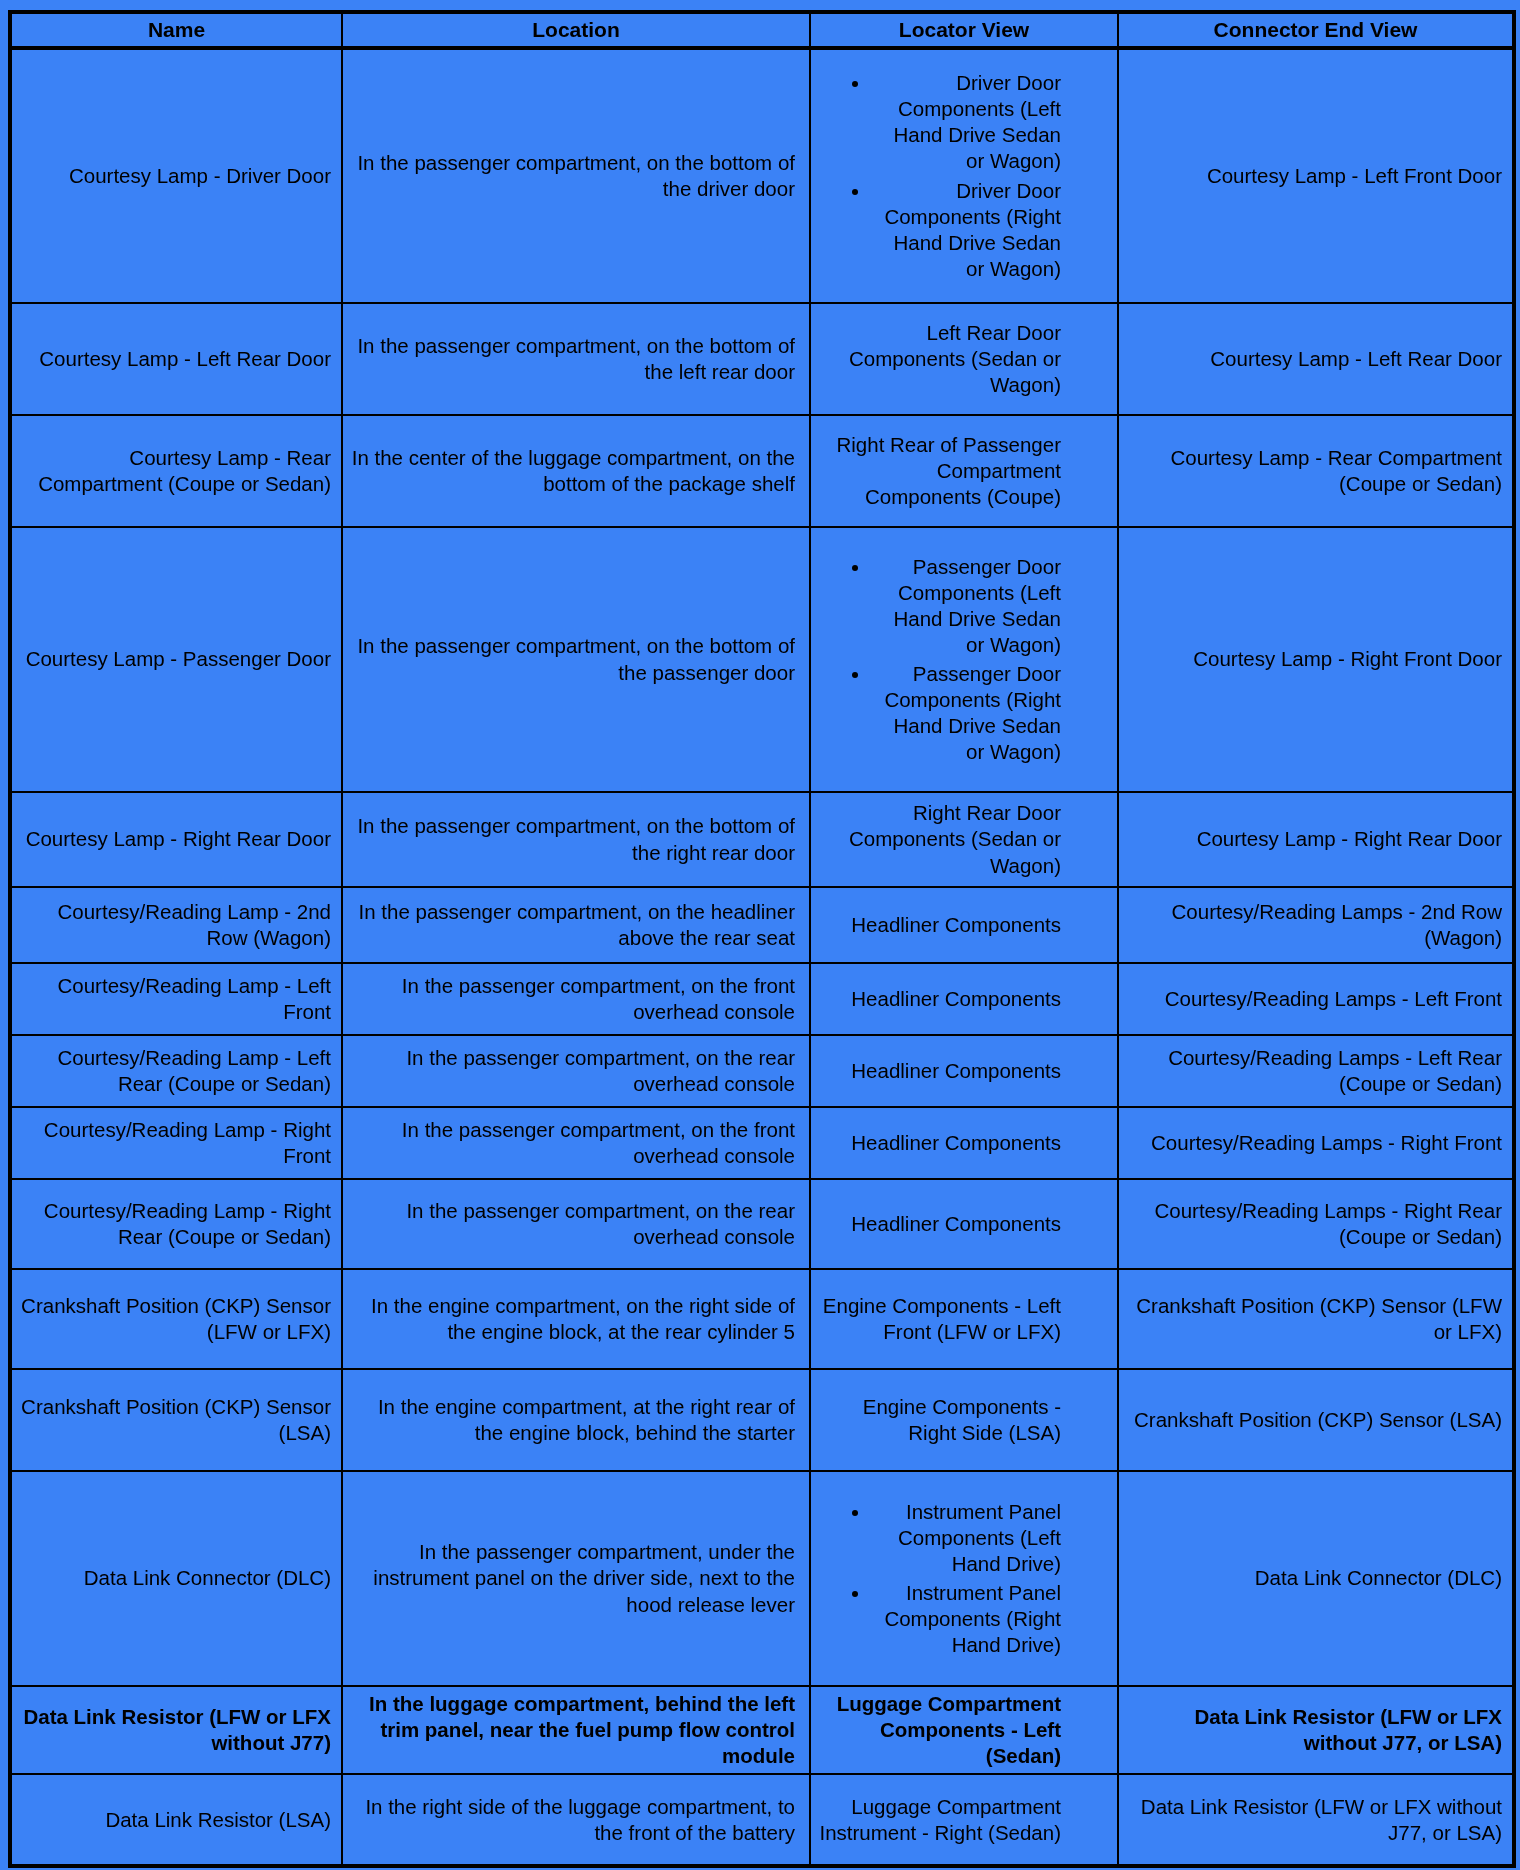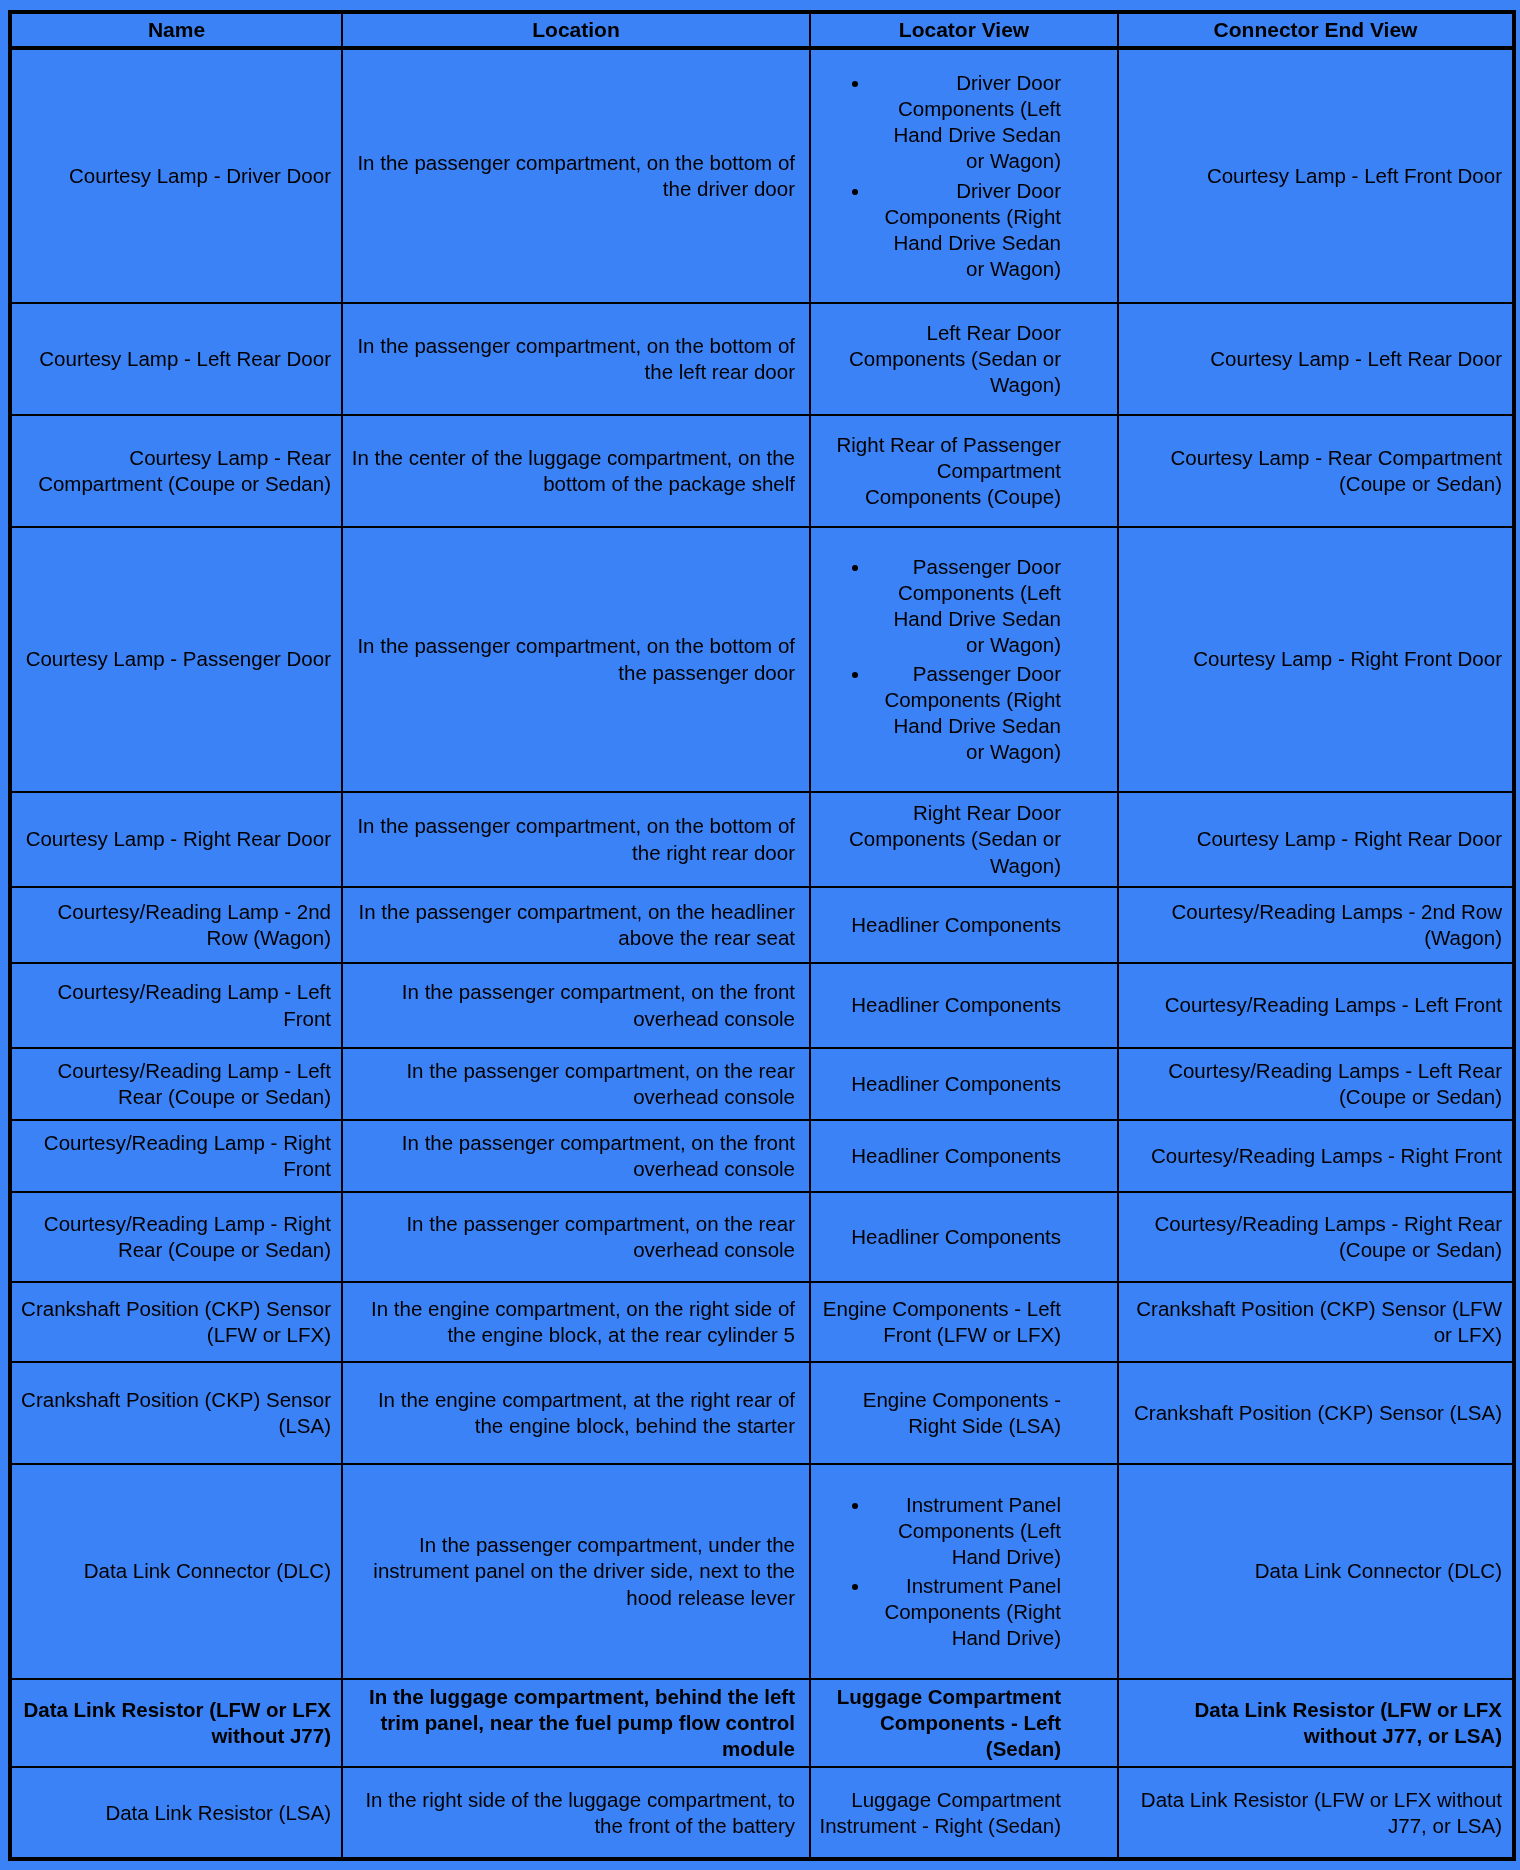"Courtesy/Reading Lamp - Left Front" tbody tr:nth-child(7) { height: 85px -> 72px }
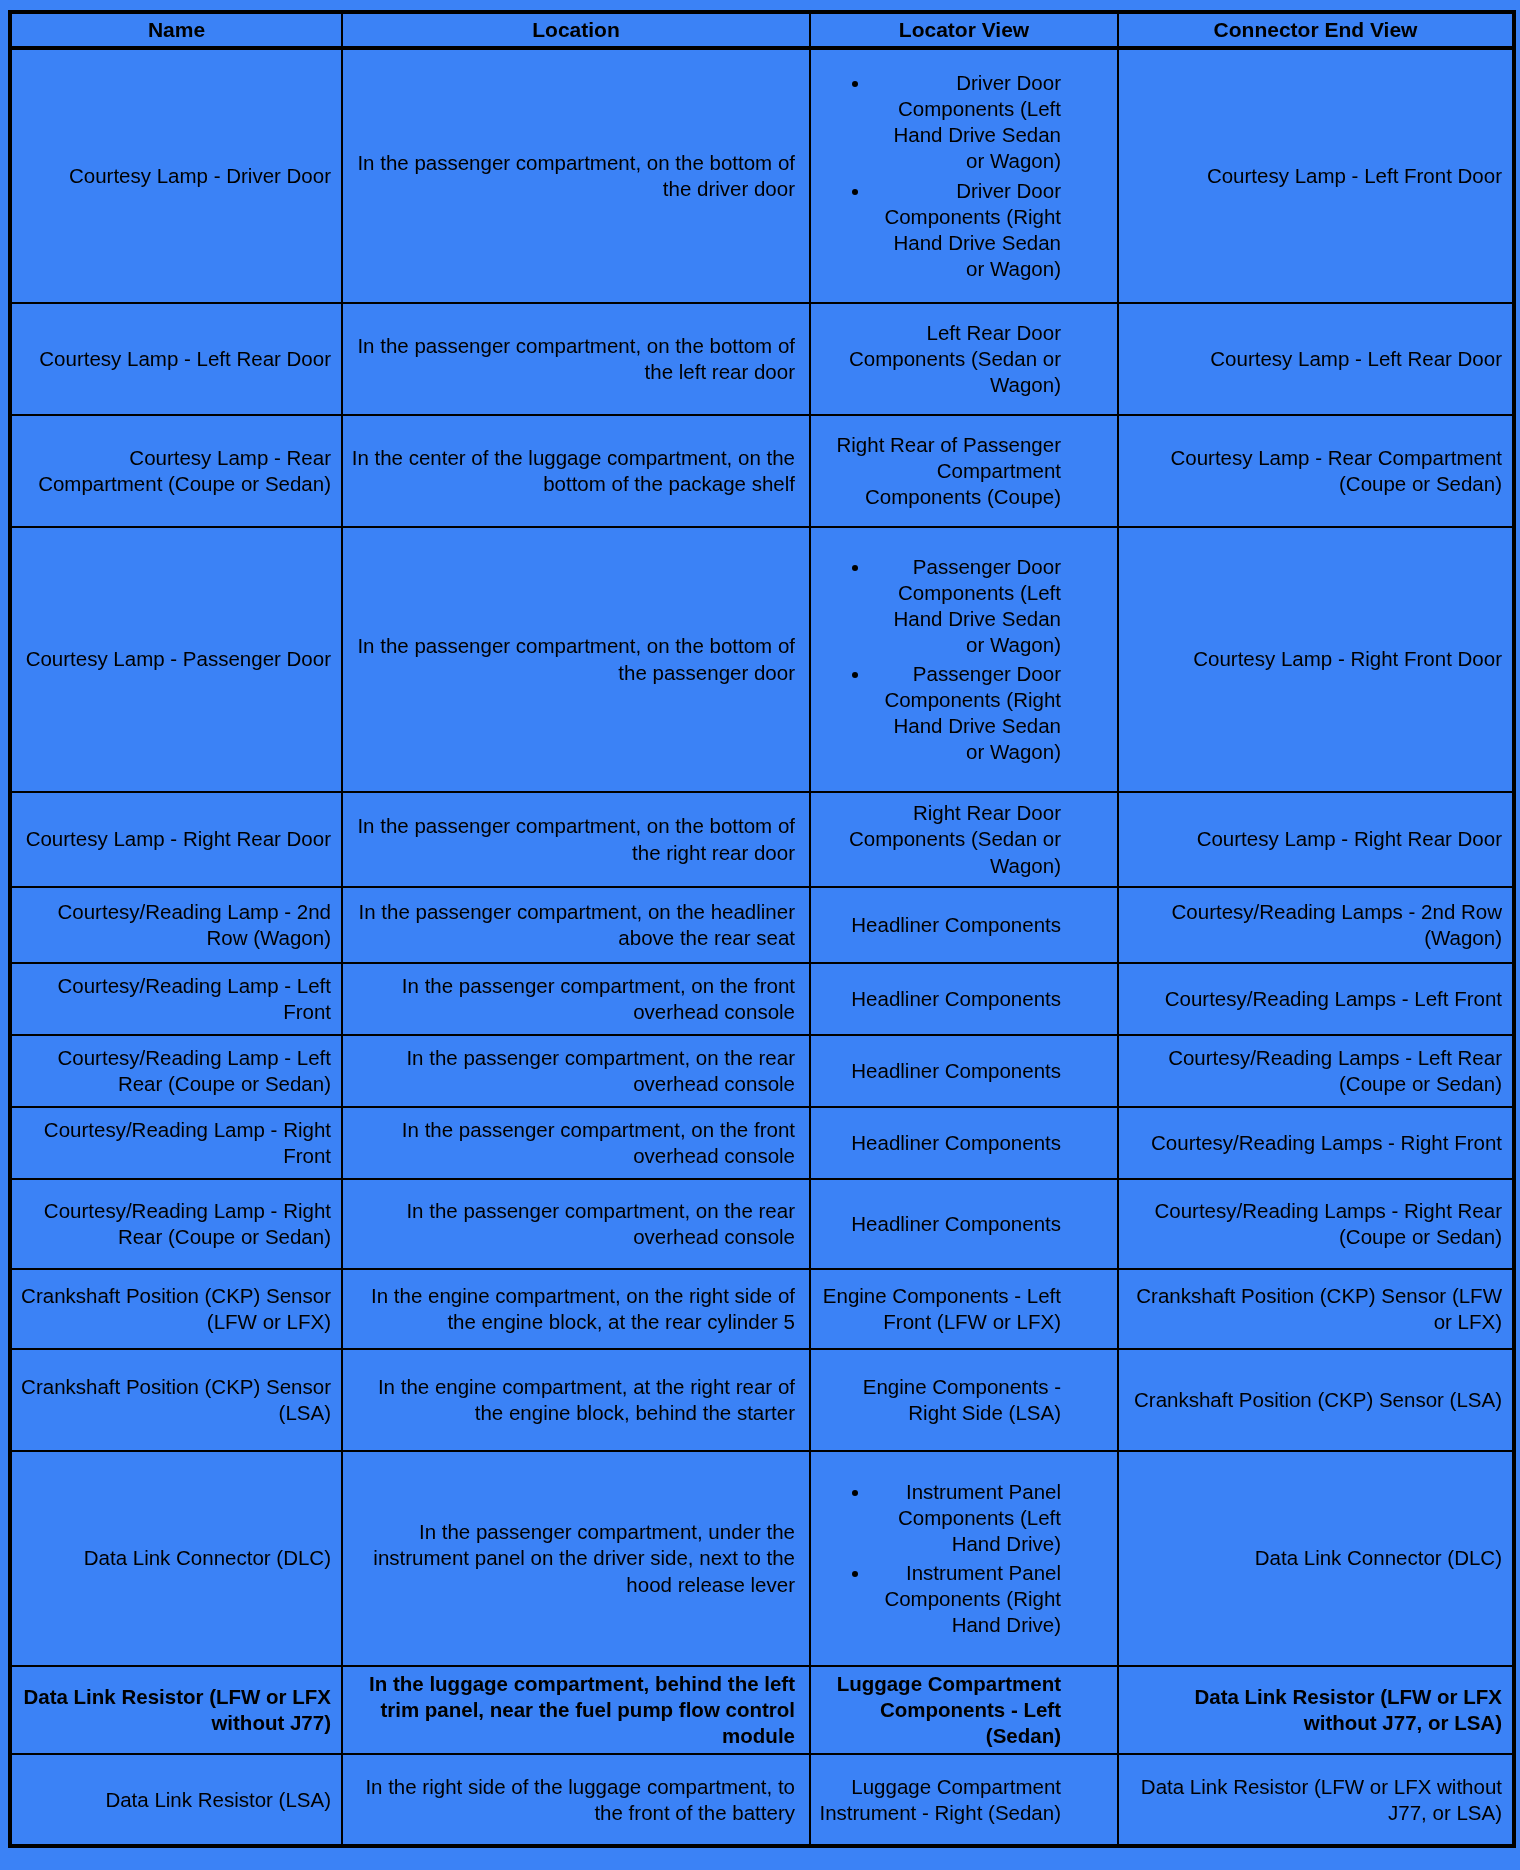"Crankshaft Position (CKP) Sensor (LFW" tbody tr:nth-child(11) { height: 80px -> 100px }
